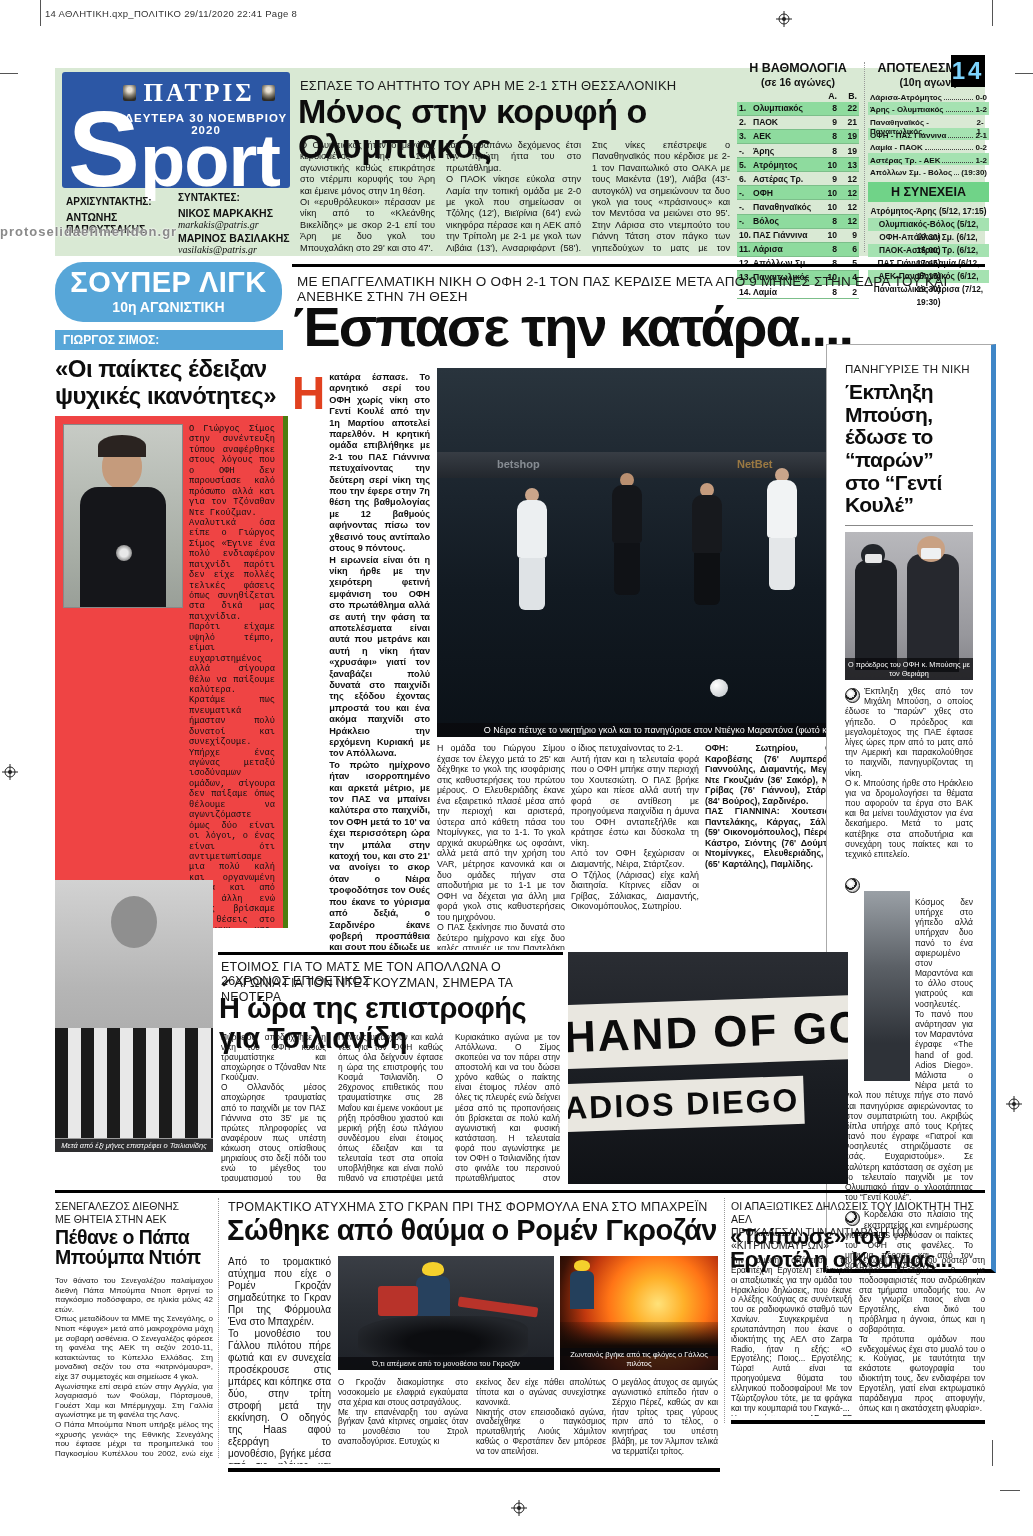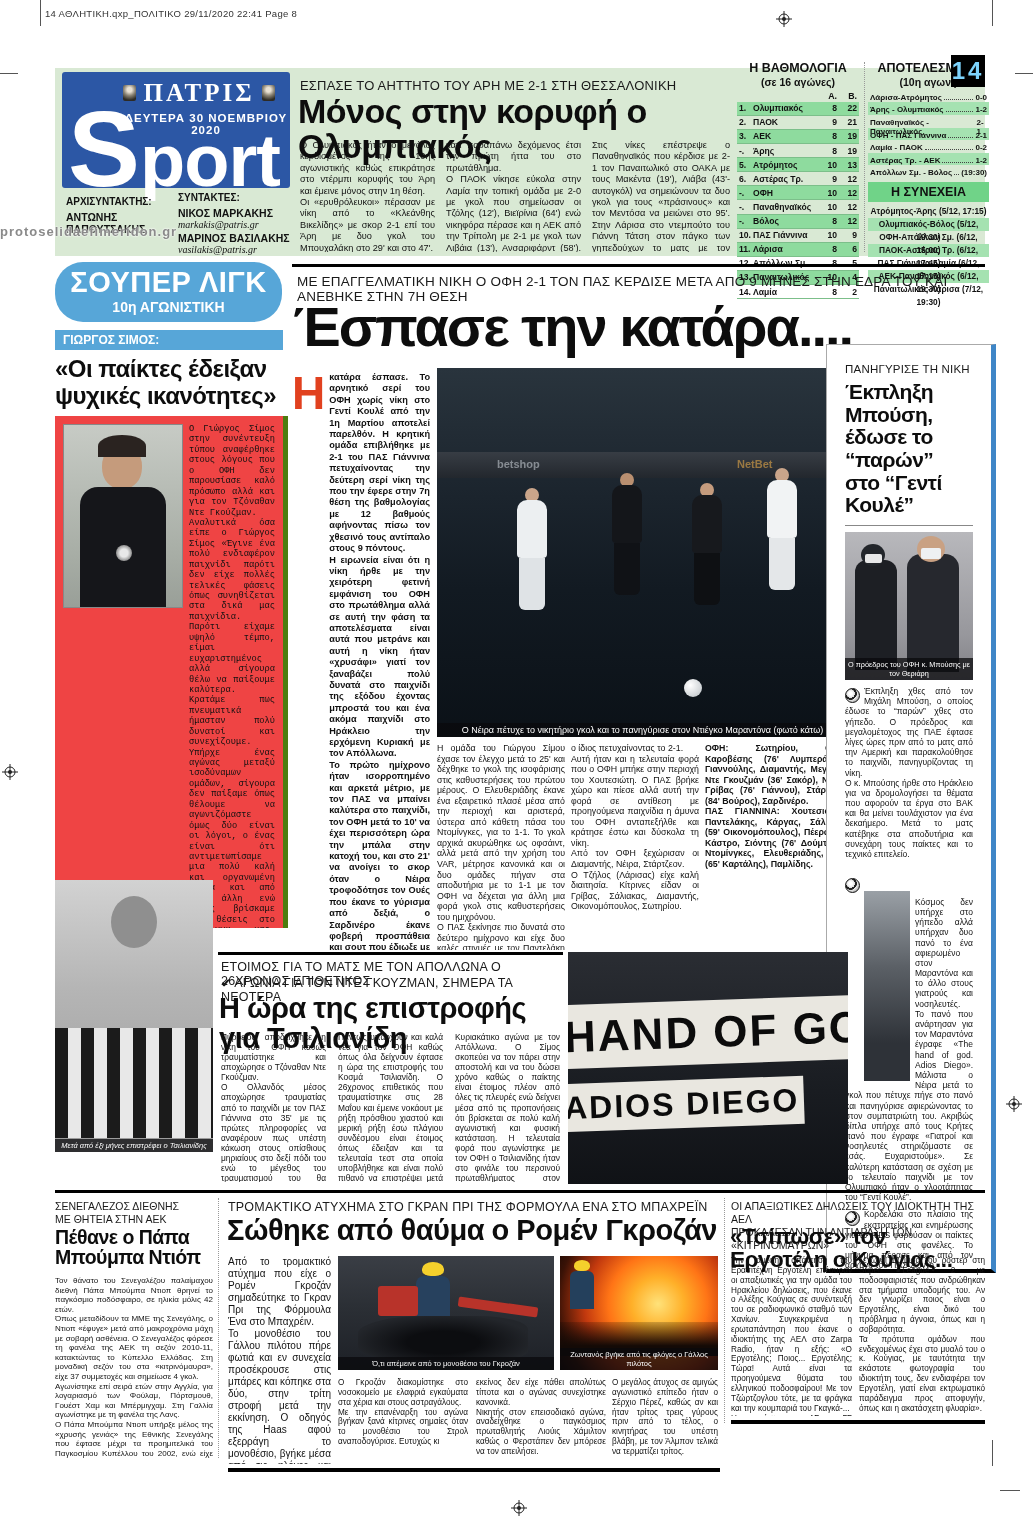"betshop" .match-photo { padding-left: none -> 44px }
